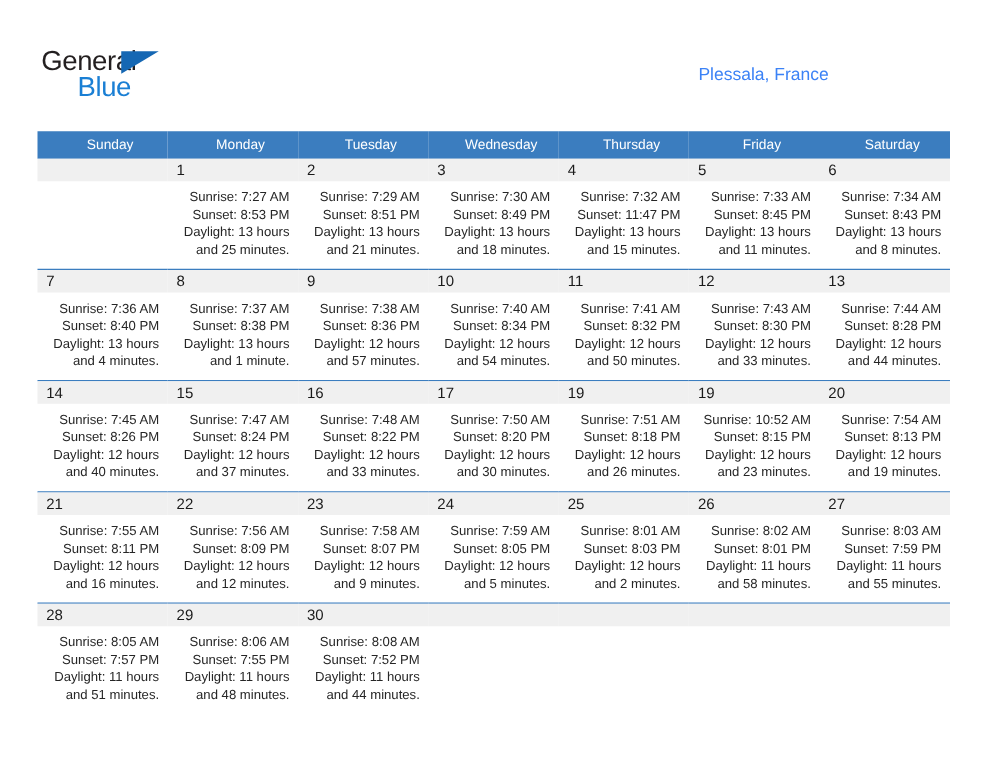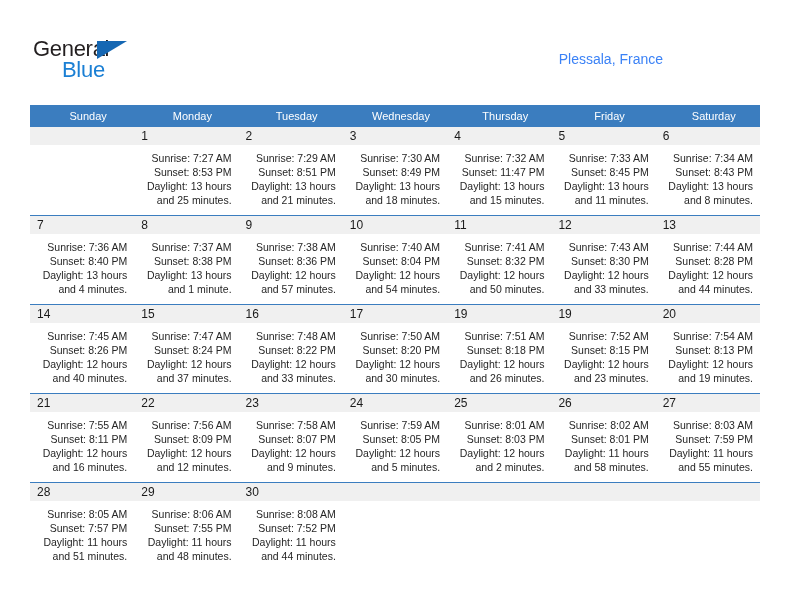"Sunset: 8:04 PM" div { text: 8:04 -> 8:34 }
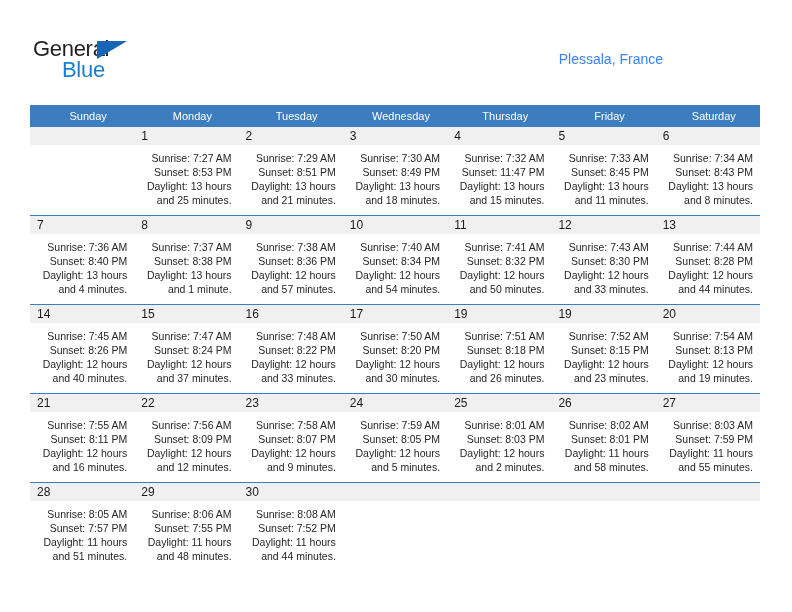"Sunrise: 7:52 AM" div { text: 7:52 -> 10:52 }
